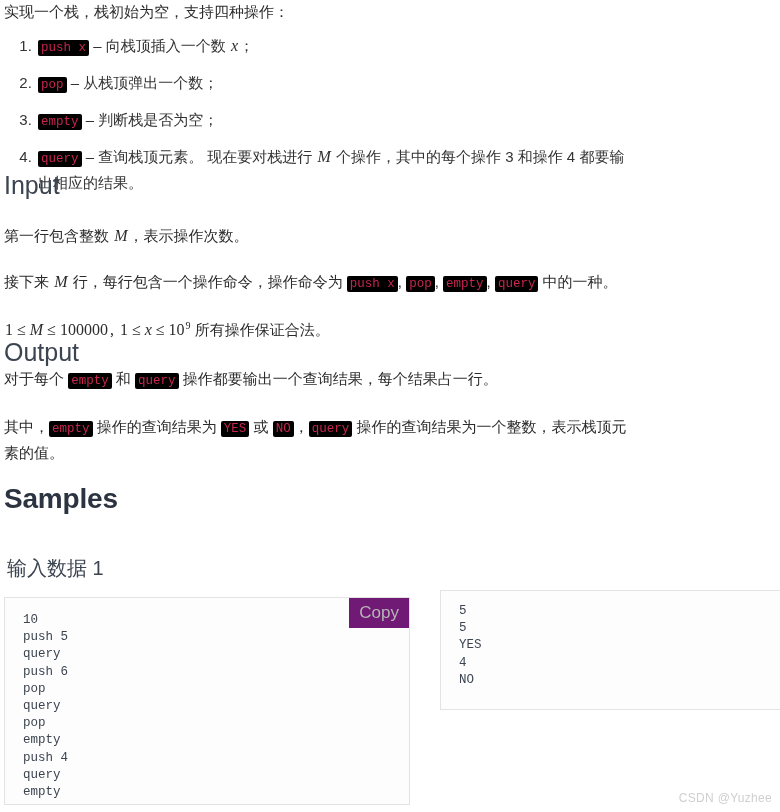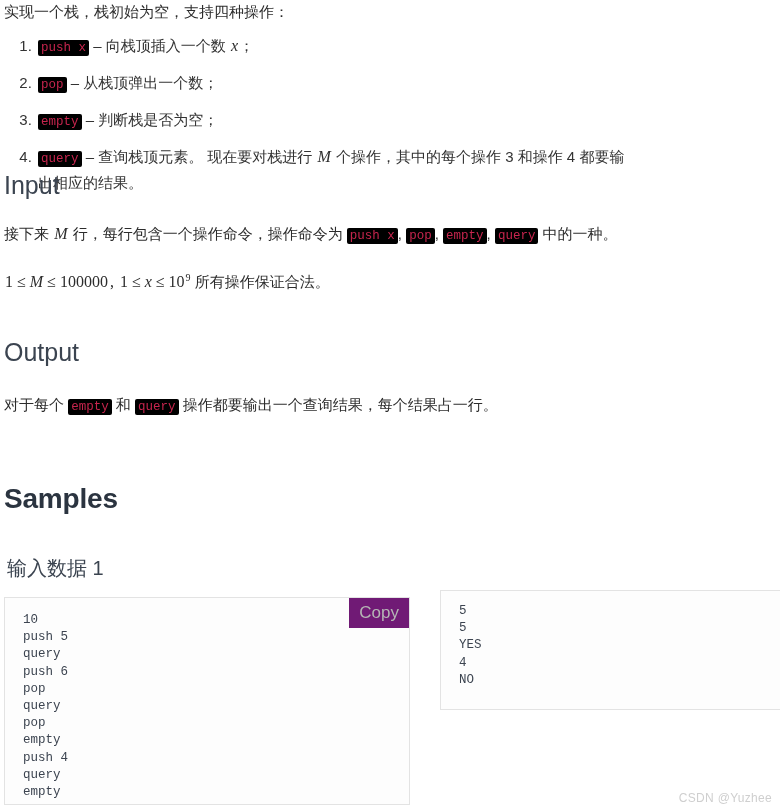"第一行包含整数 M，表示操作次数。" p.para { html: none -> <p><span>第一行包含整数 </span><span>M</span><span>，表示操作次数。</span></p> }
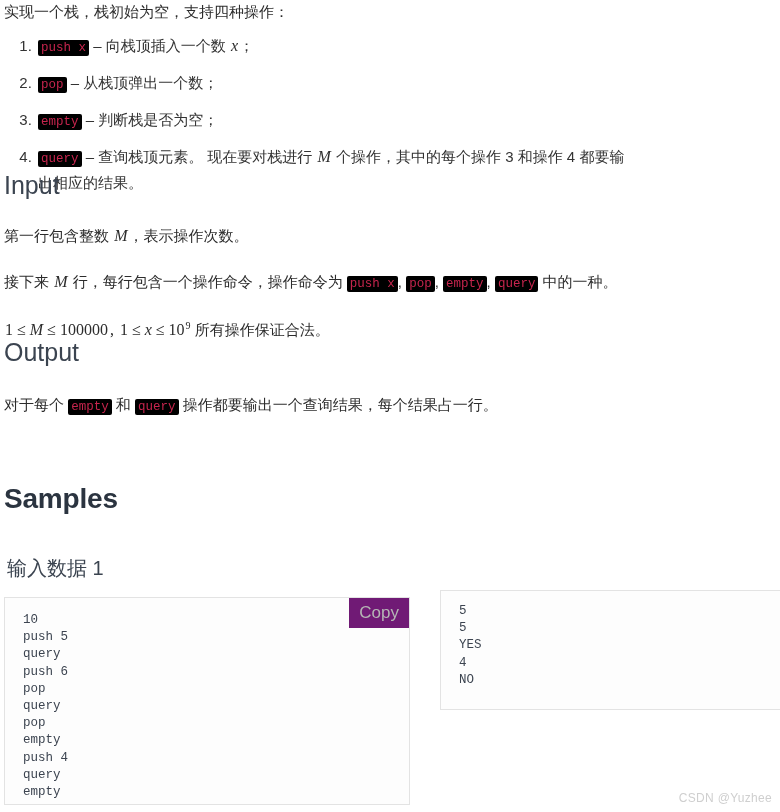"对于每个 empty 和 query 操作都要输出一个查询结果，每个结果占一行。" p.para { margin-top: 26px -> none }
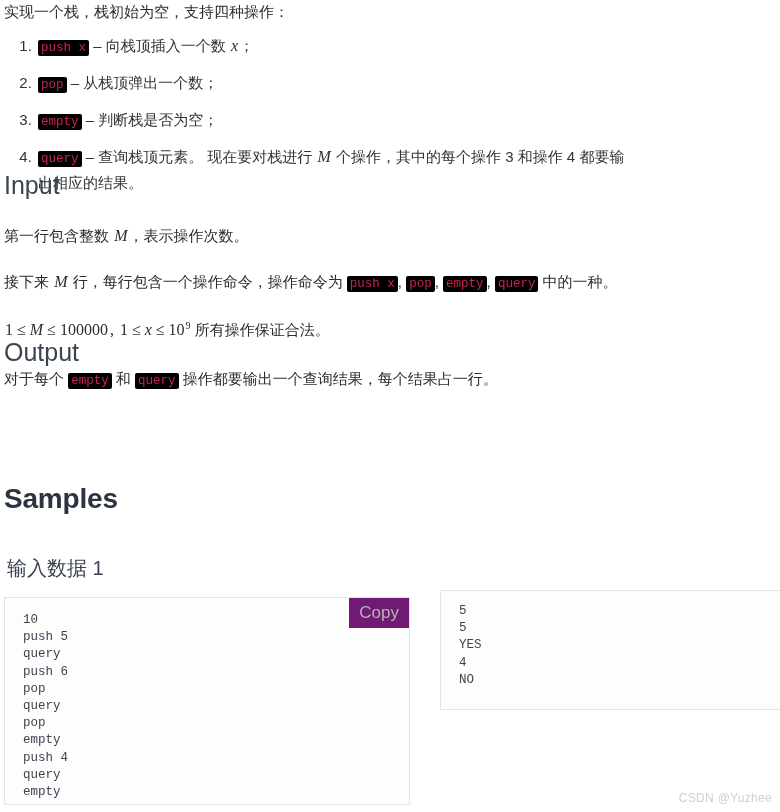"其中， empty 操作的查询结果为 YES 或" p.para { html: none -> <p><span>其中，</span><code>empty</code><span> 操作的查询结果为 </span><code>YES</code><span> 或 </span><code>NO</code><span>，</span><code>query</code><span> 操作的查询结果为一个整数，表示栈顶元素的值。</span></p> }
